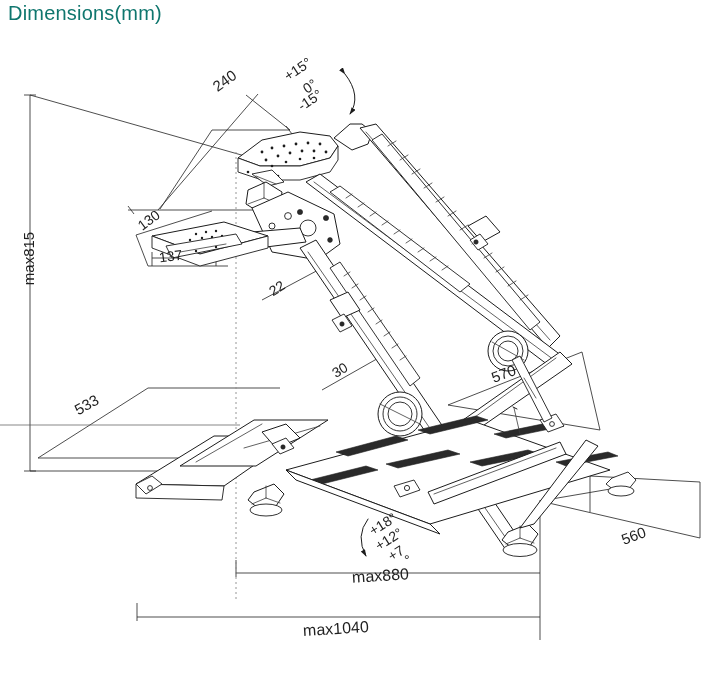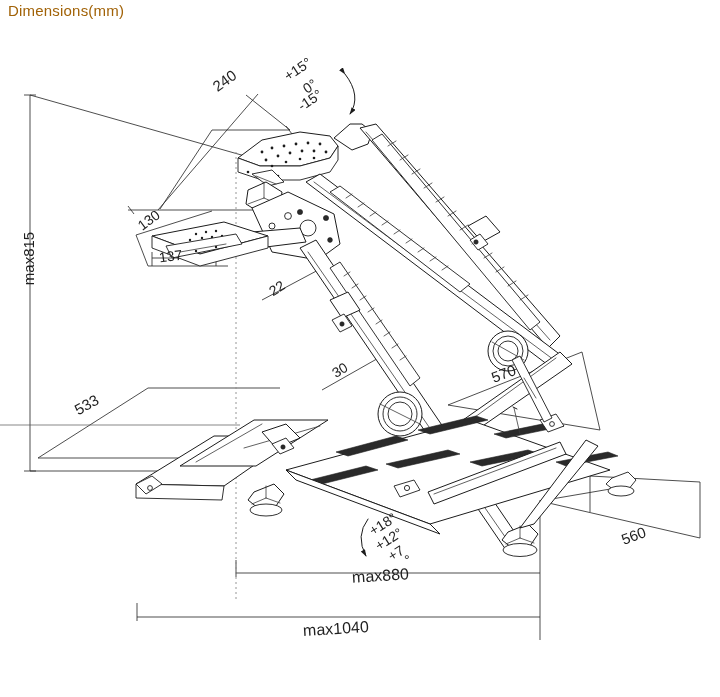"Dimensions(mm)" .title { color: #a16207 -> #0f766e; font-size: 15px -> 20px }
